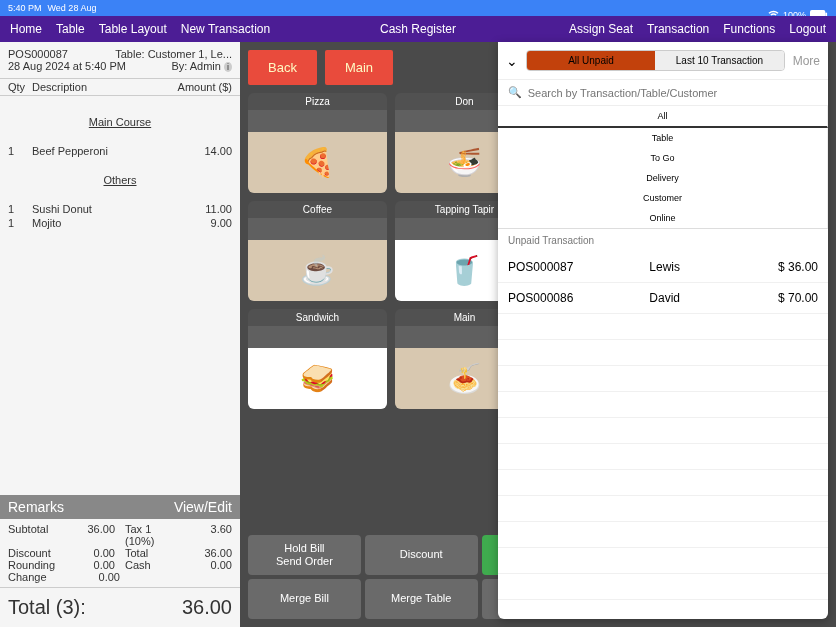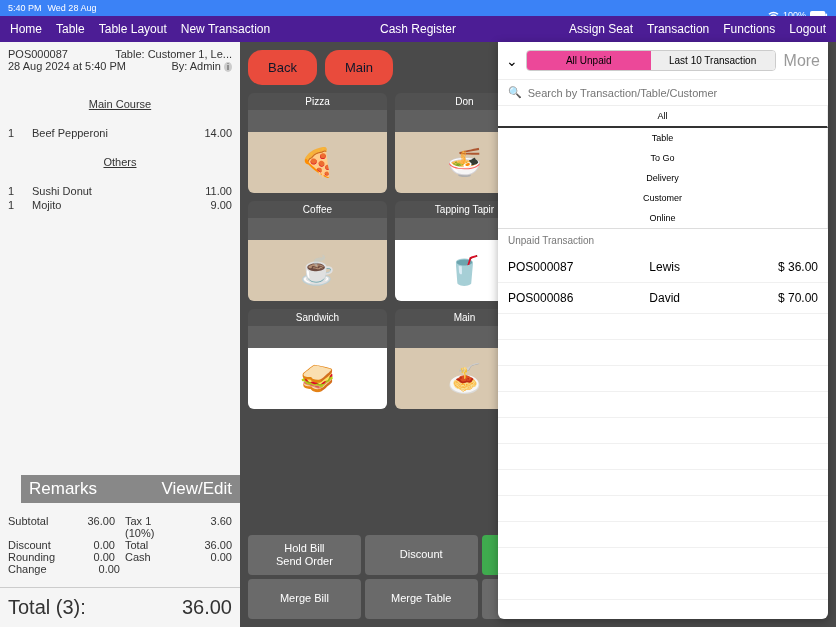"100%" .status-right { align-items: flex-end -> flex-start }
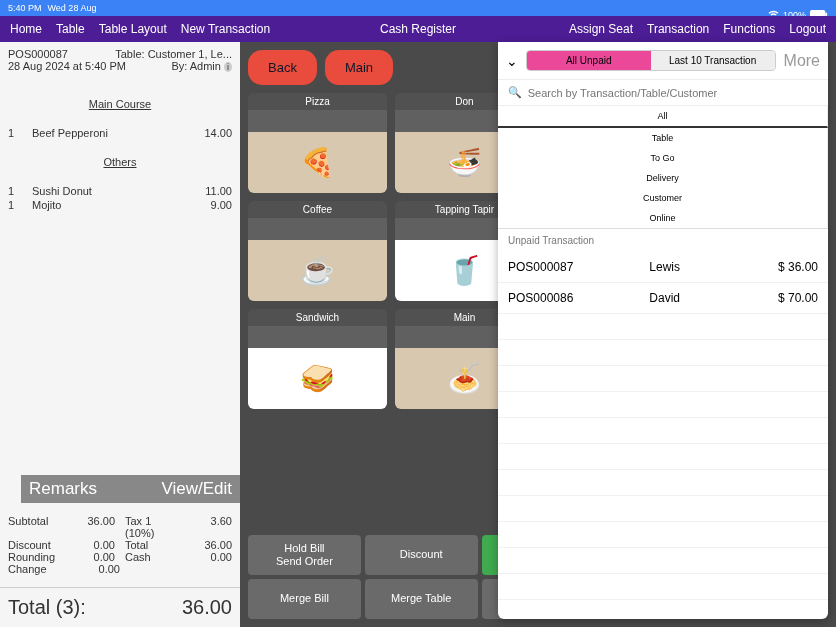"Back" .action-btn { border-radius: 14px -> 2px; color: #0f172a -> #fef9c3 }
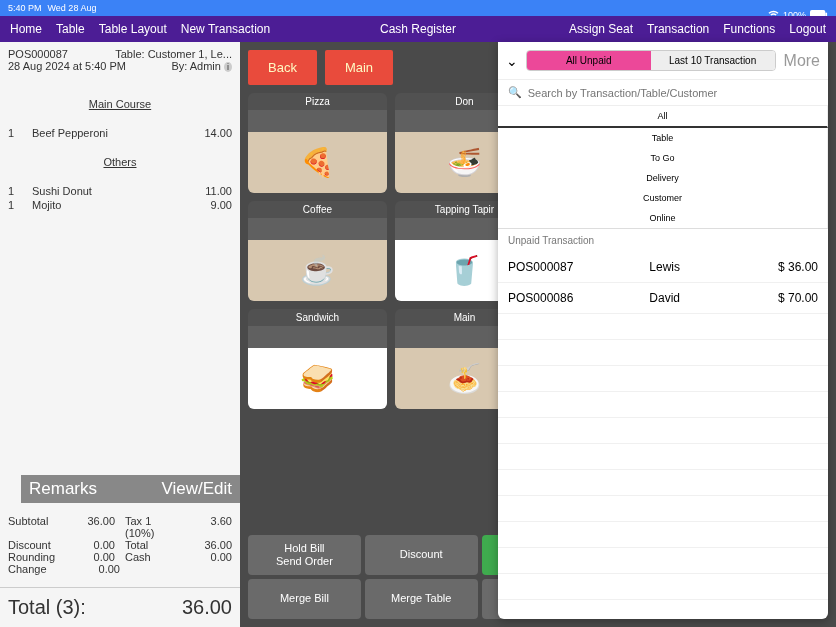"All Unpaid" .seg-btn { background: #ec4899 -> #c2410c }
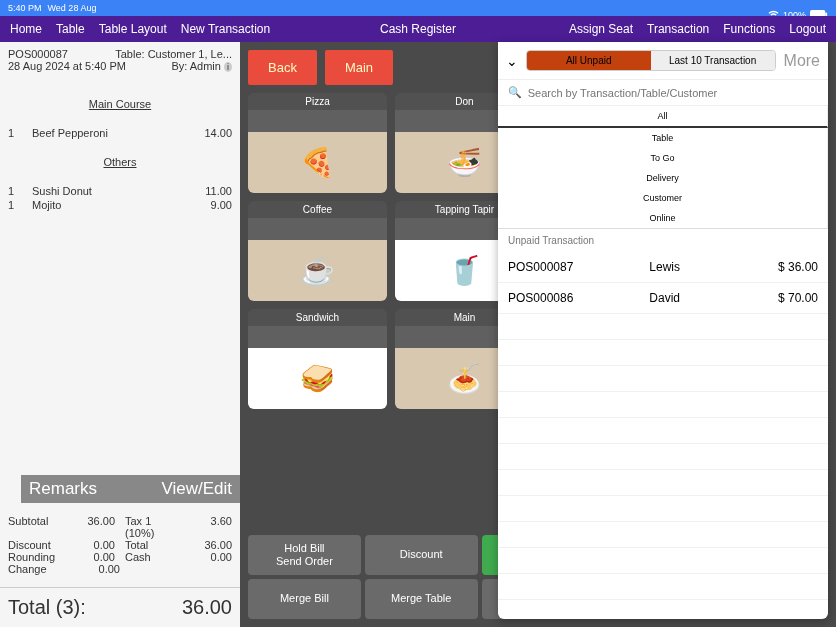"More" .more { font-size: 16px -> 12px }
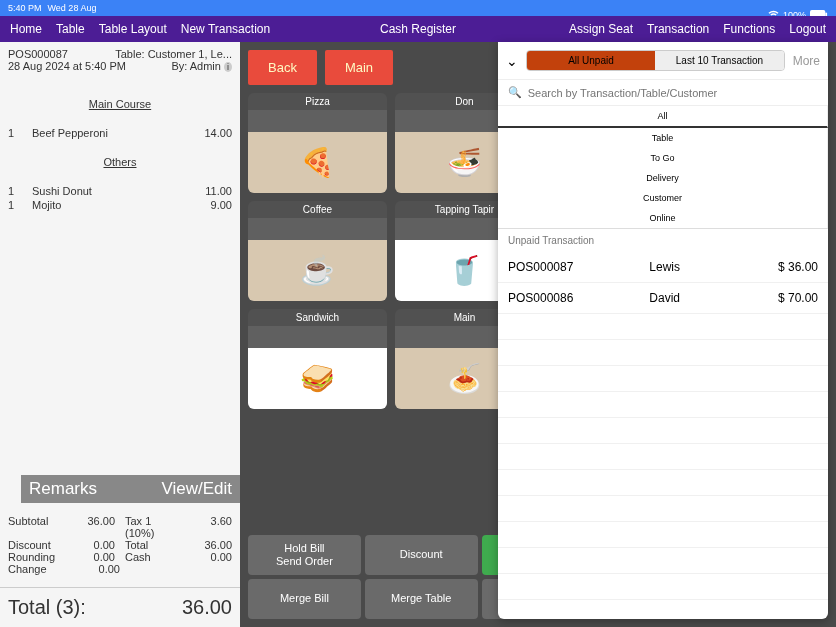"Qty" div.receipt-cols { html: none -> <div> <div>Qty</div> <div>Description</div> <div>Amount ($)</div> </div> }
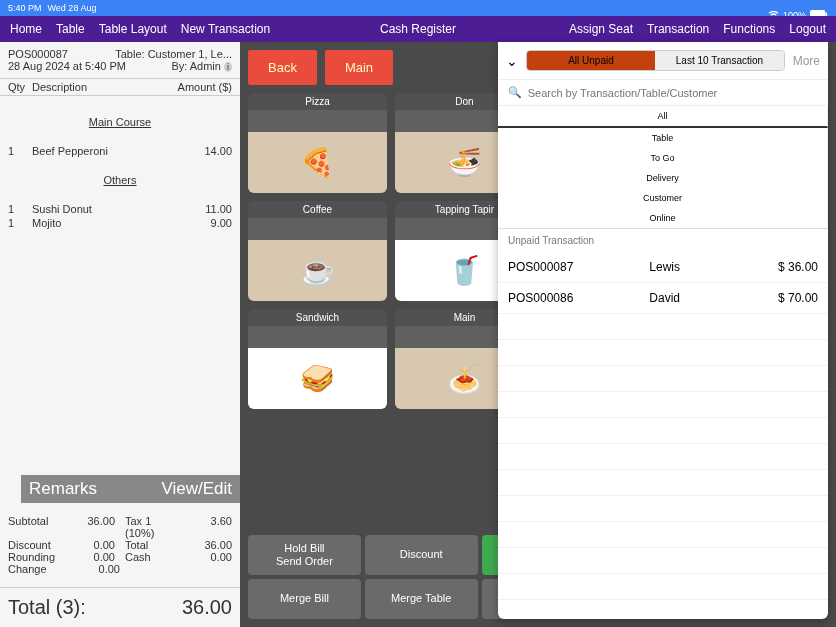"Remarks" .remarks-bar { font-size: 17px -> 14px; margin-left: 21px -> none }
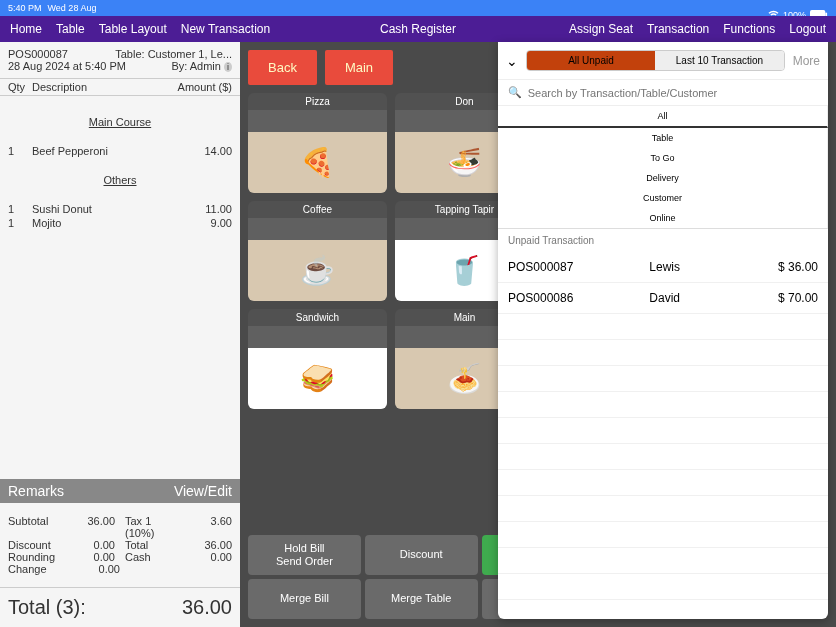"Subtotal" .summary { padding: 12px 8px -> 4px 8px }
